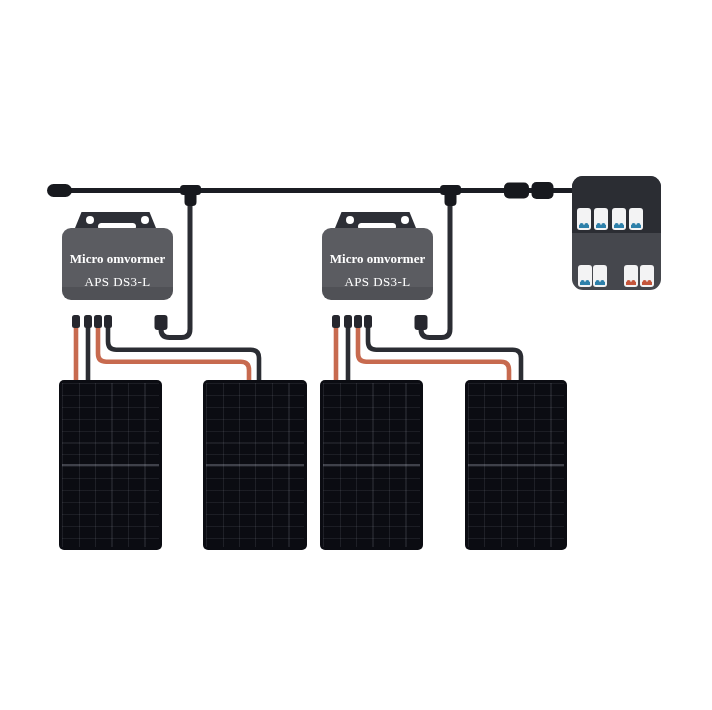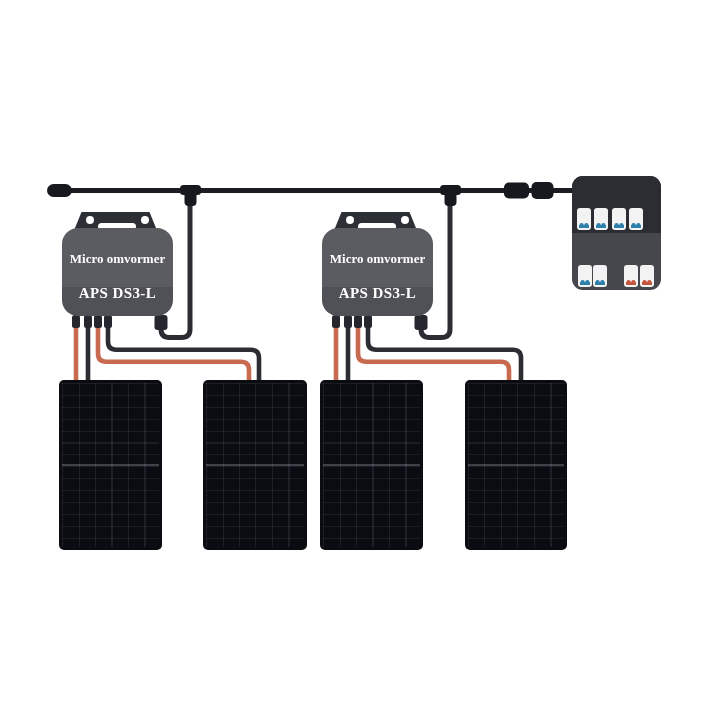"Micro omvormer" .inv-body { border-radius: 16px -> 9px; height: 88px -> 72px }
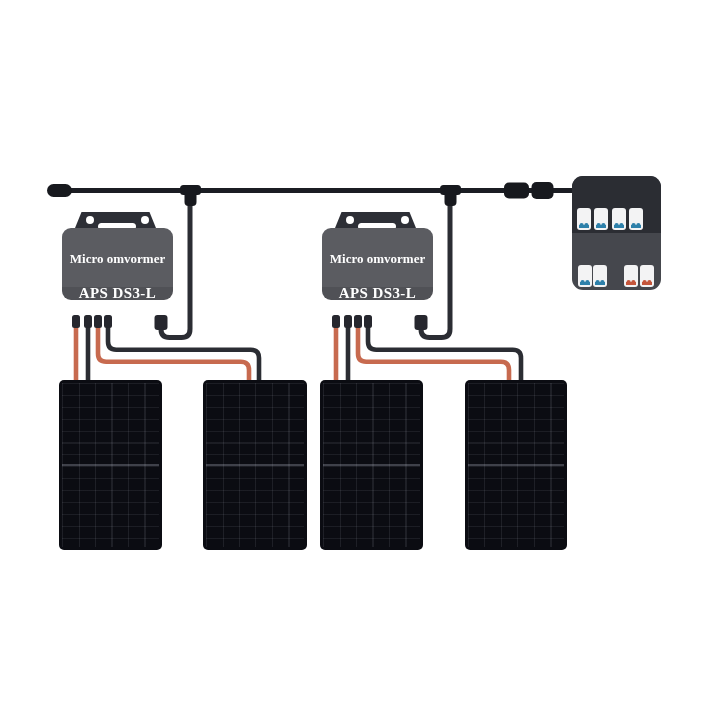"APS DS3-L" .inv-model { font-size: 15px -> 13px; font-weight: 700 -> 400; margin-top: 18px -> 8px }
